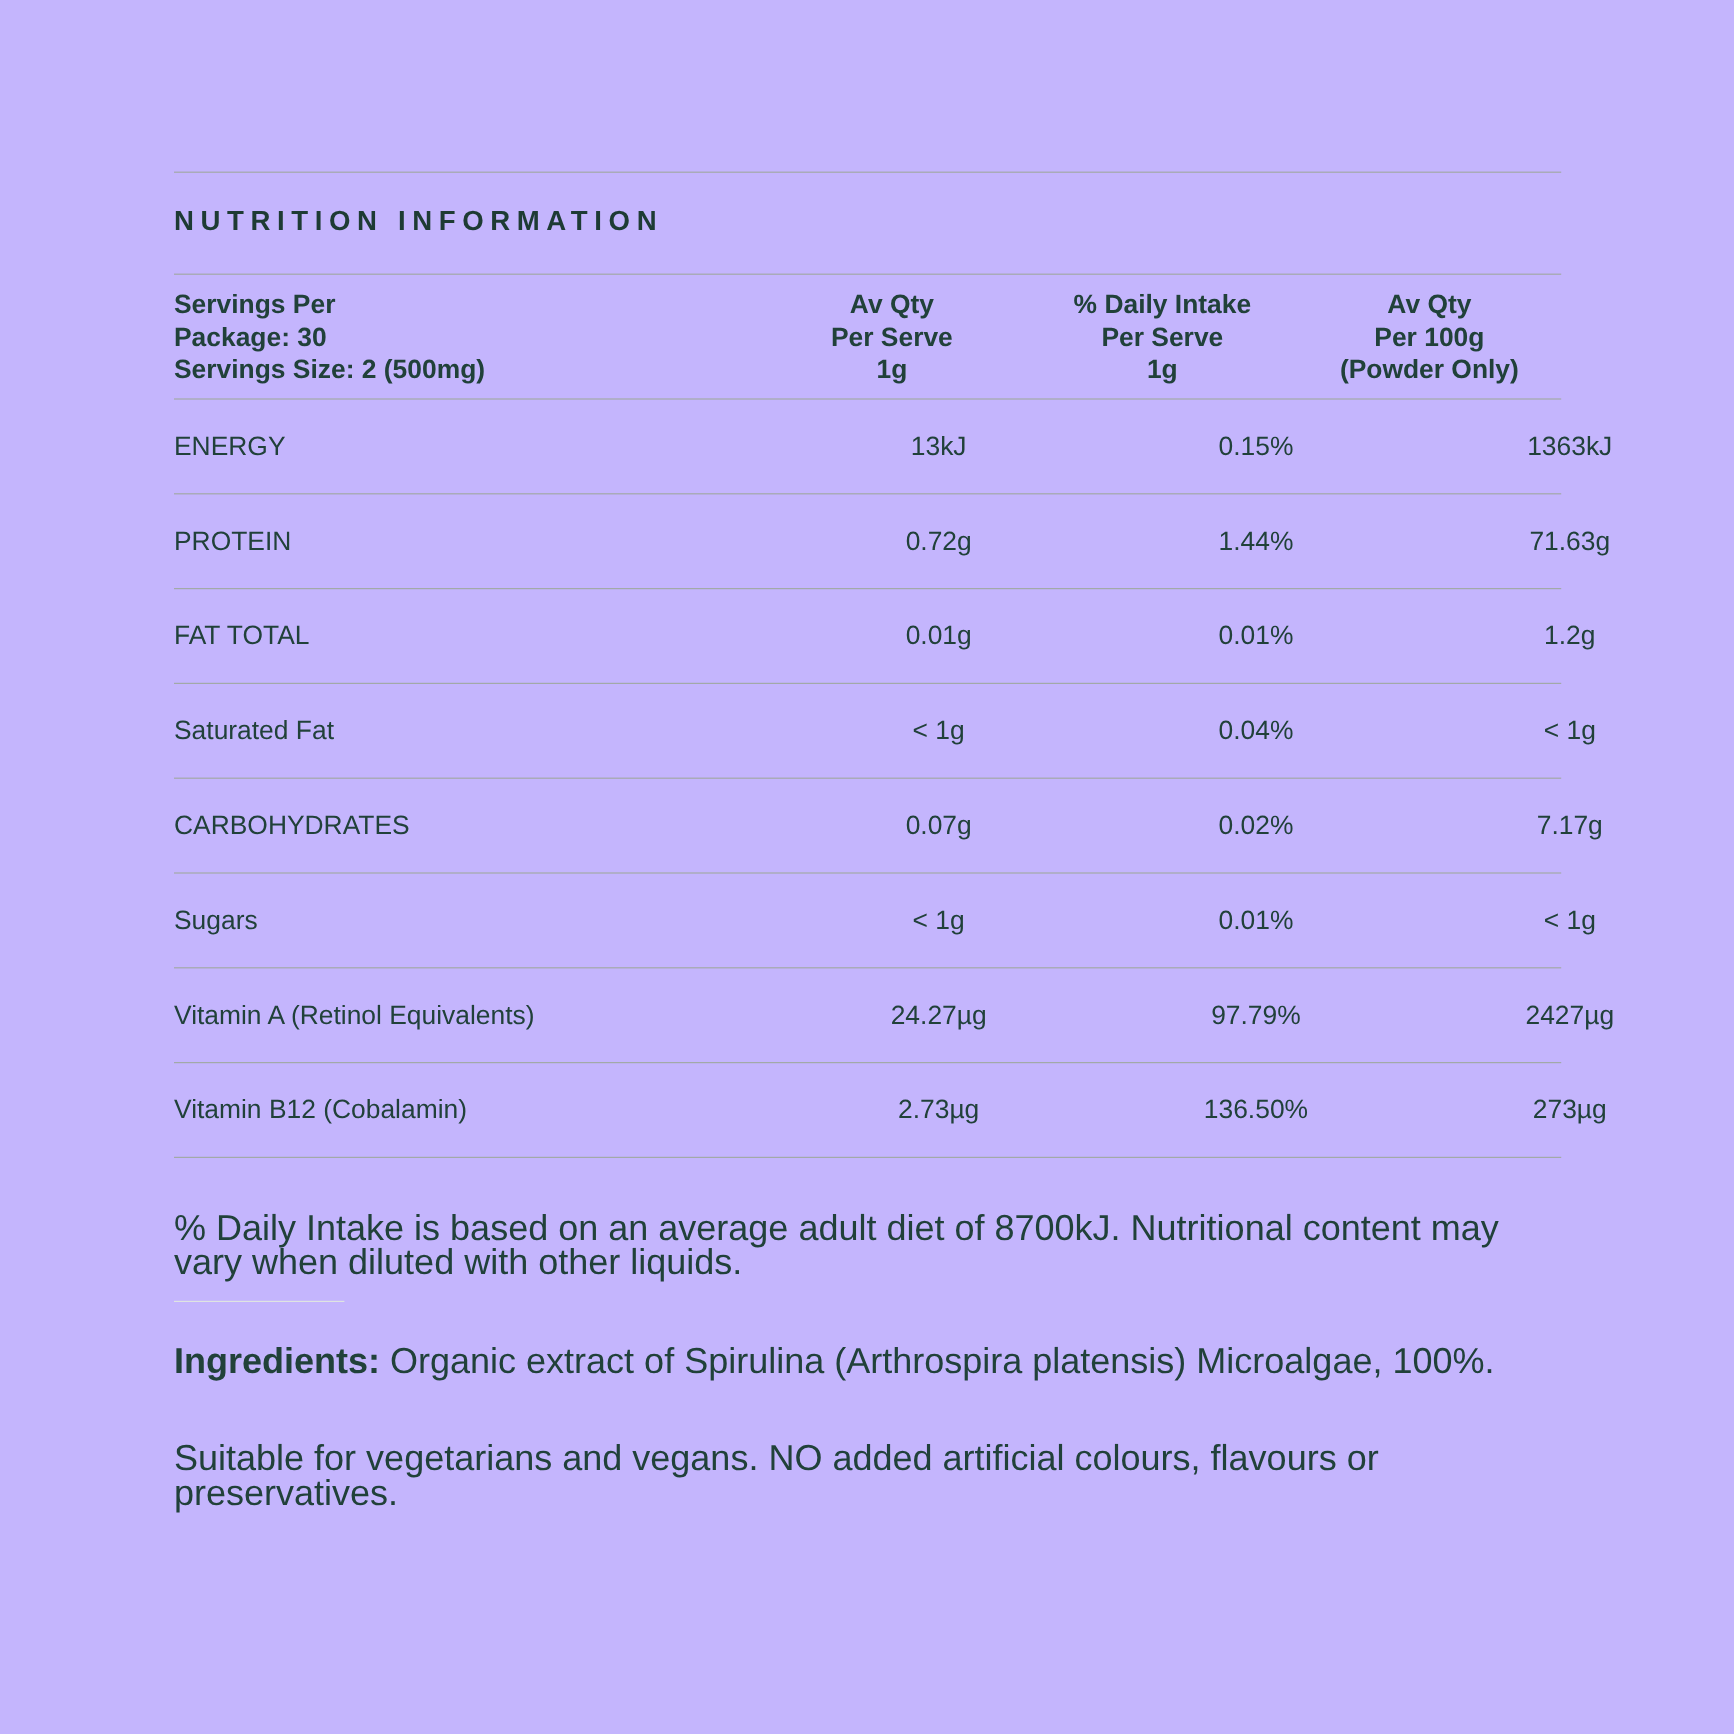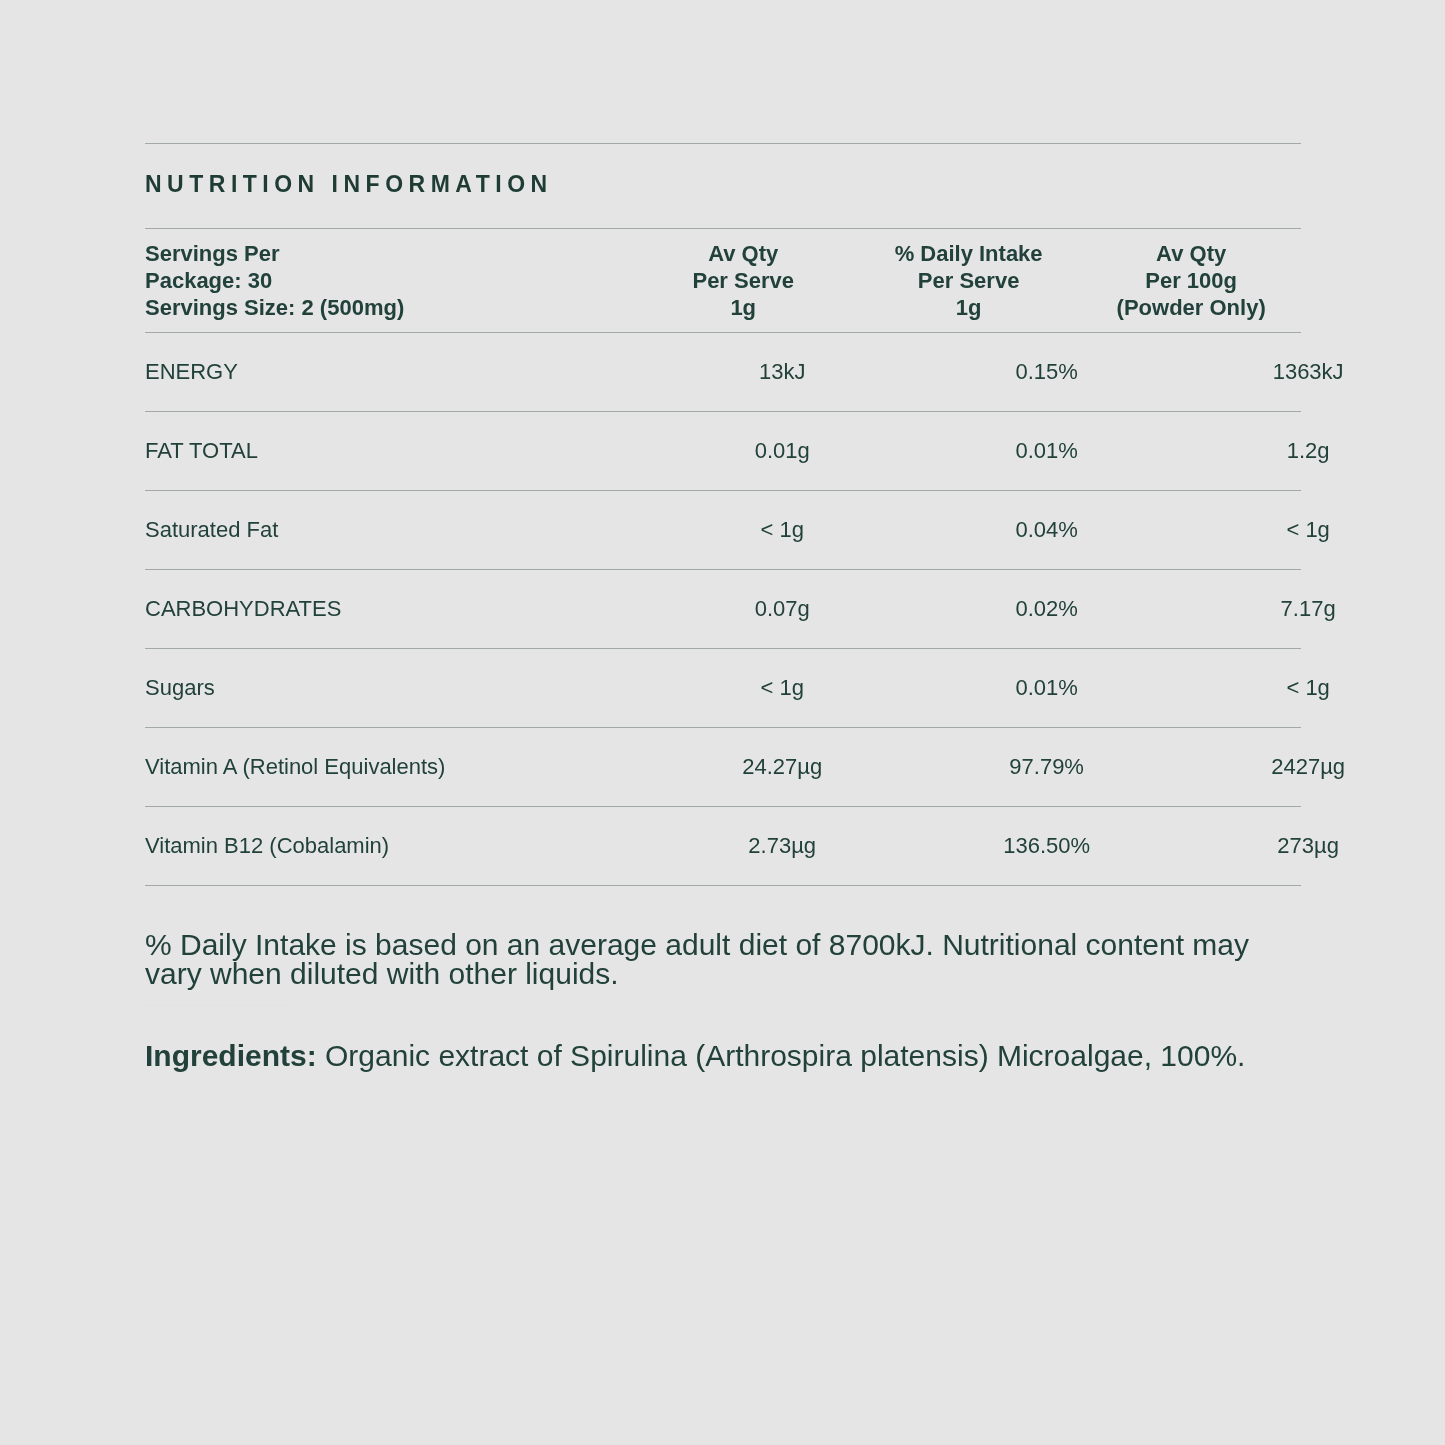"NUTRITION INFORMATION" .canvas { background: #e5e5e5 -> #c4b5fd }
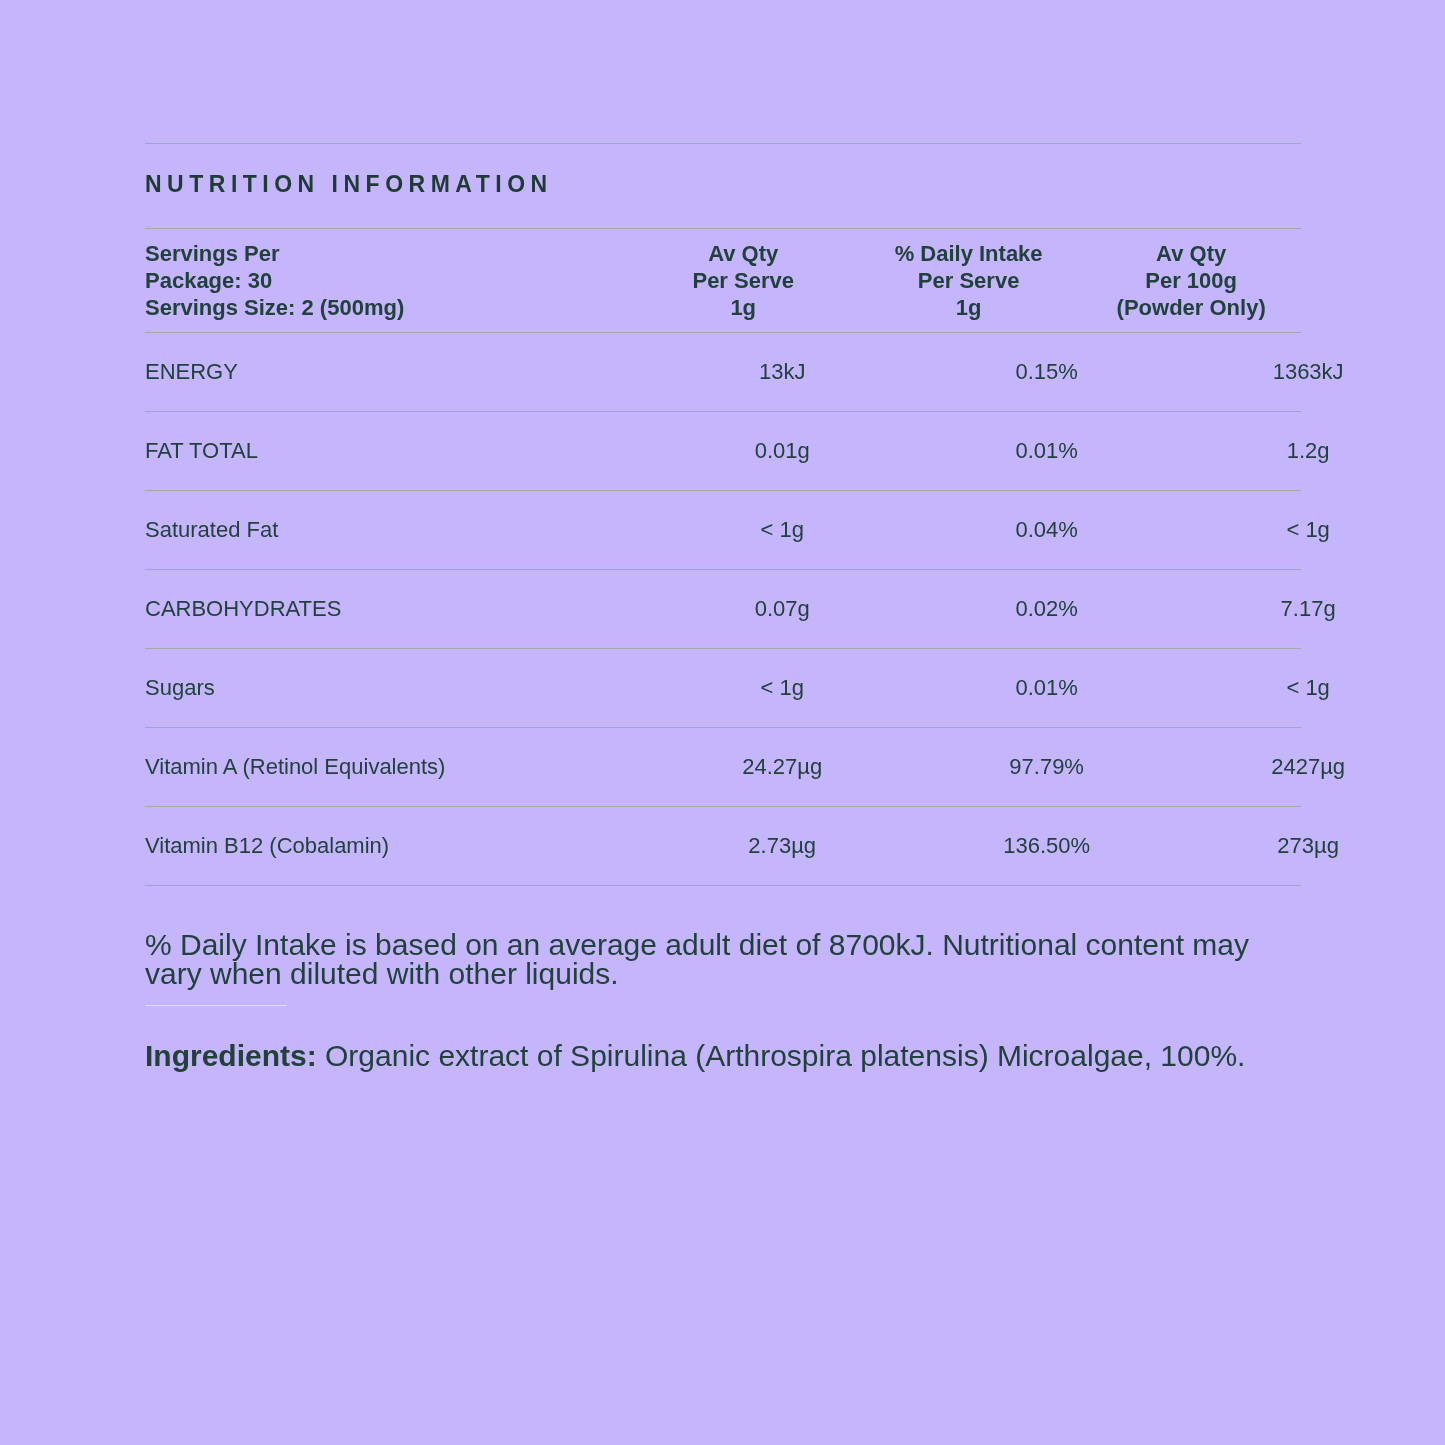"PROTEIN" div.grid { html: none -> <div> <div>PROTEIN</div> <div>0.72g</div> <div>1.44%</div> <div>71.63g</div> </div> }
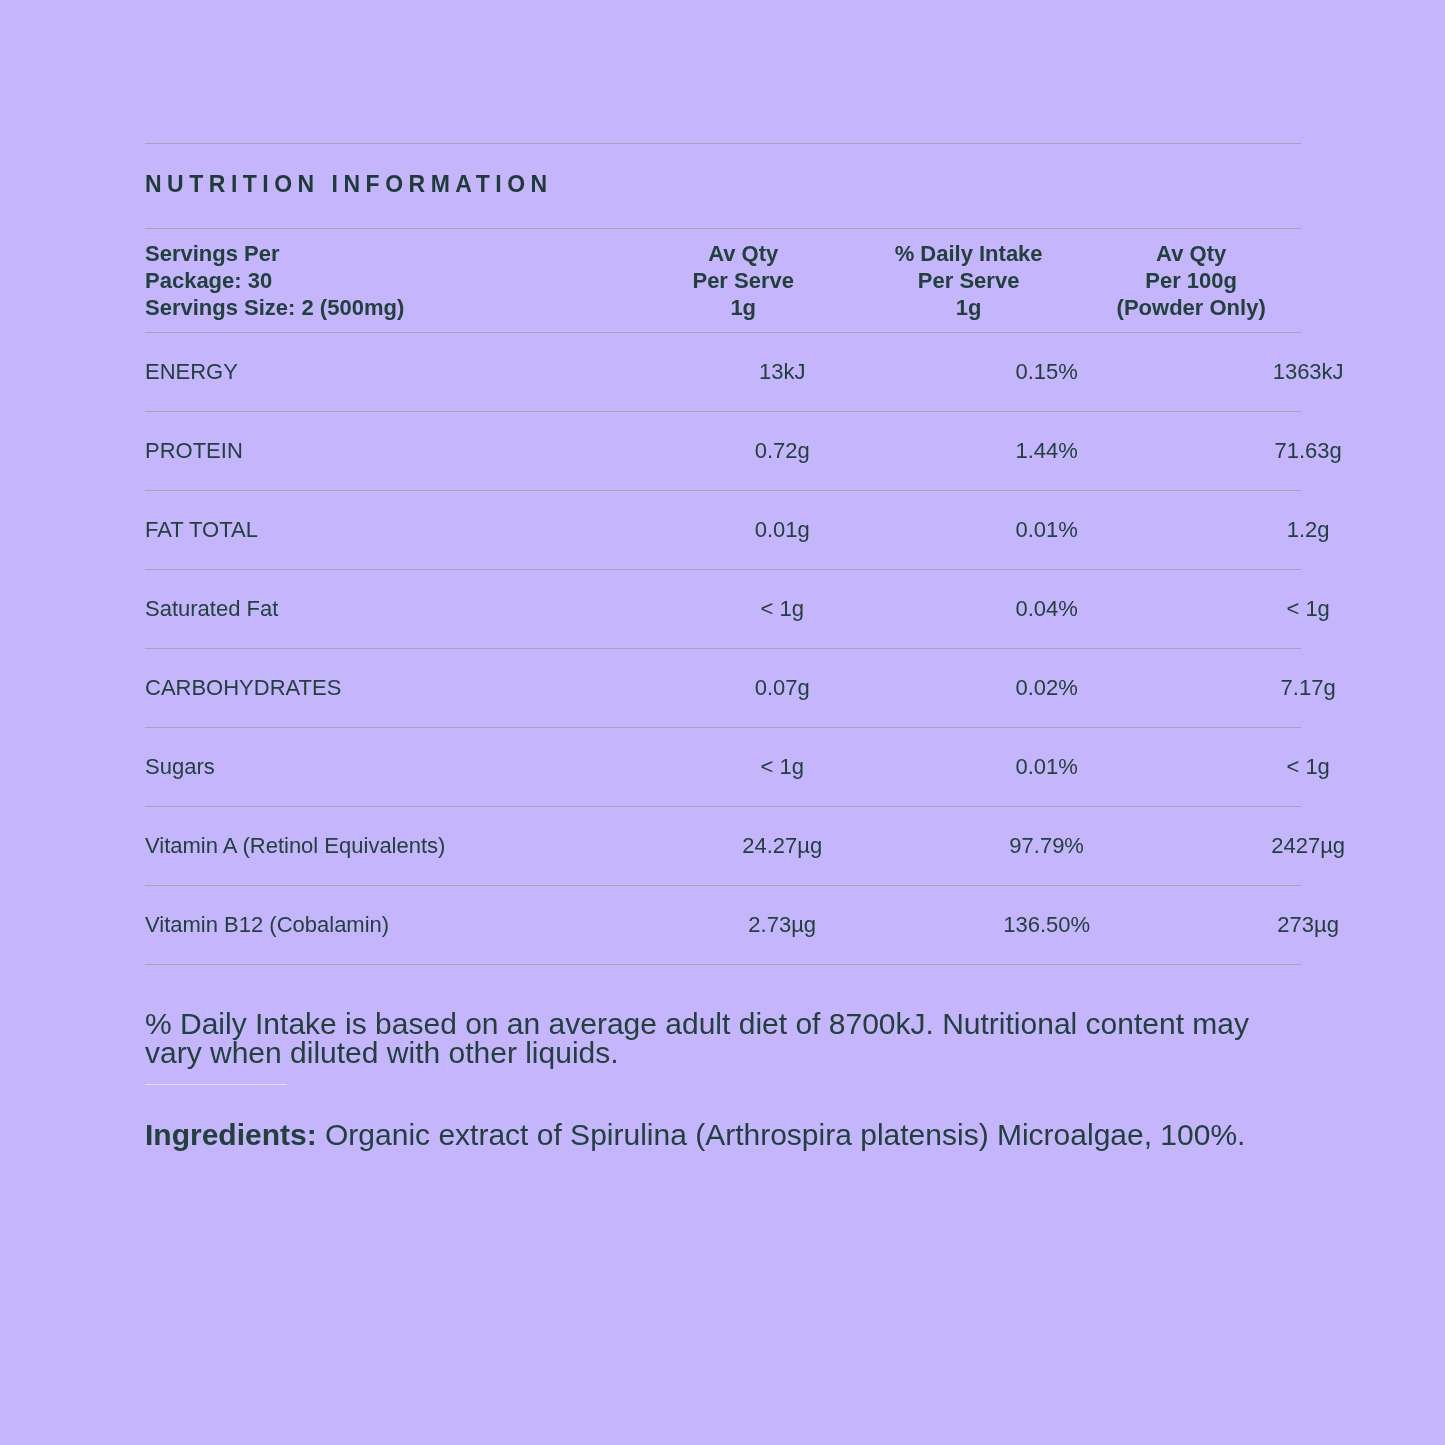"Suitable for vegetarians and vegans." p.note { html: none -> <p>Suitable for vegetarians and vegans. NO added artificial colours, flavours or preservatives.</p> }
